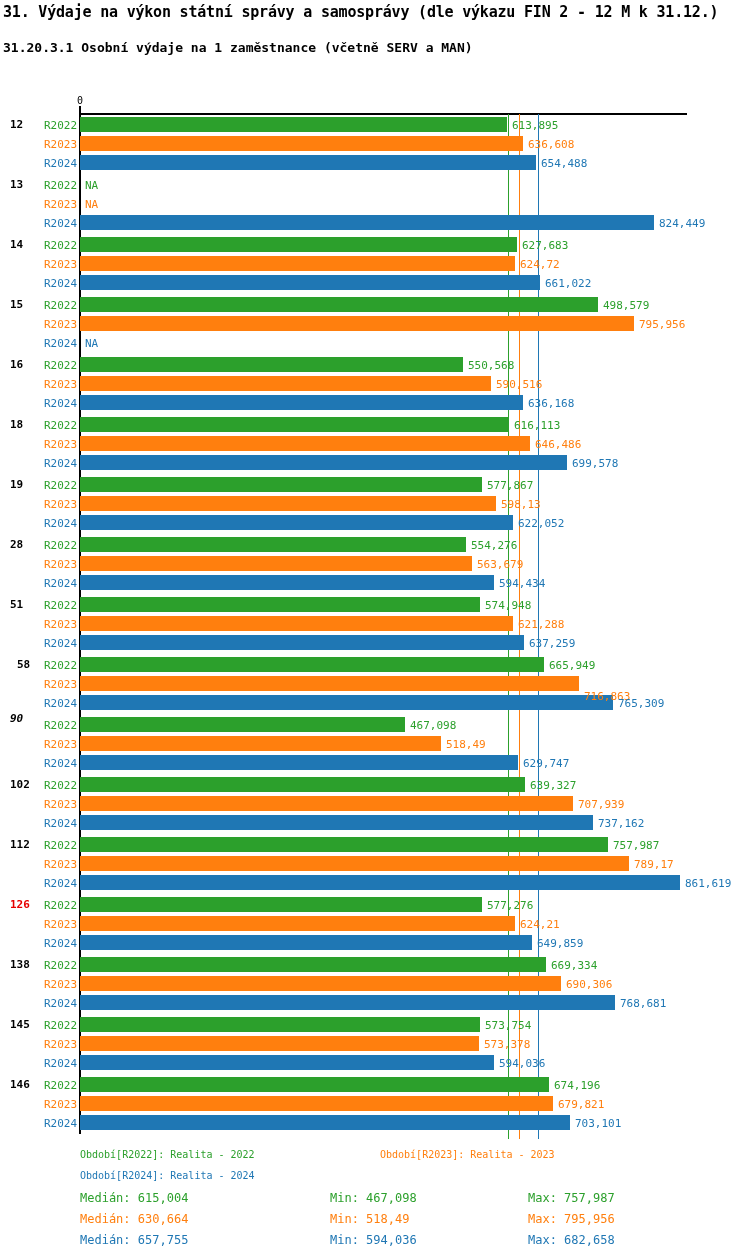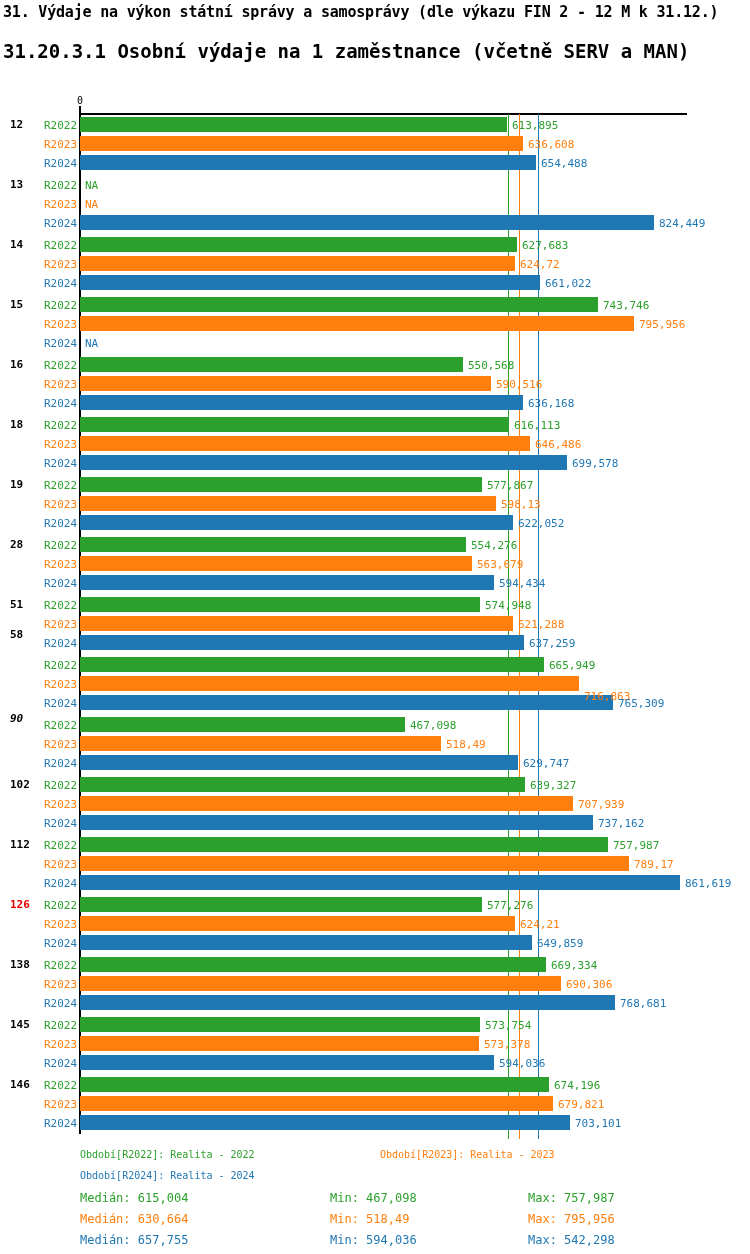"31.20.3.1 Osobní výdaje na 1" #subtitle { font-size: 19px -> 13px }
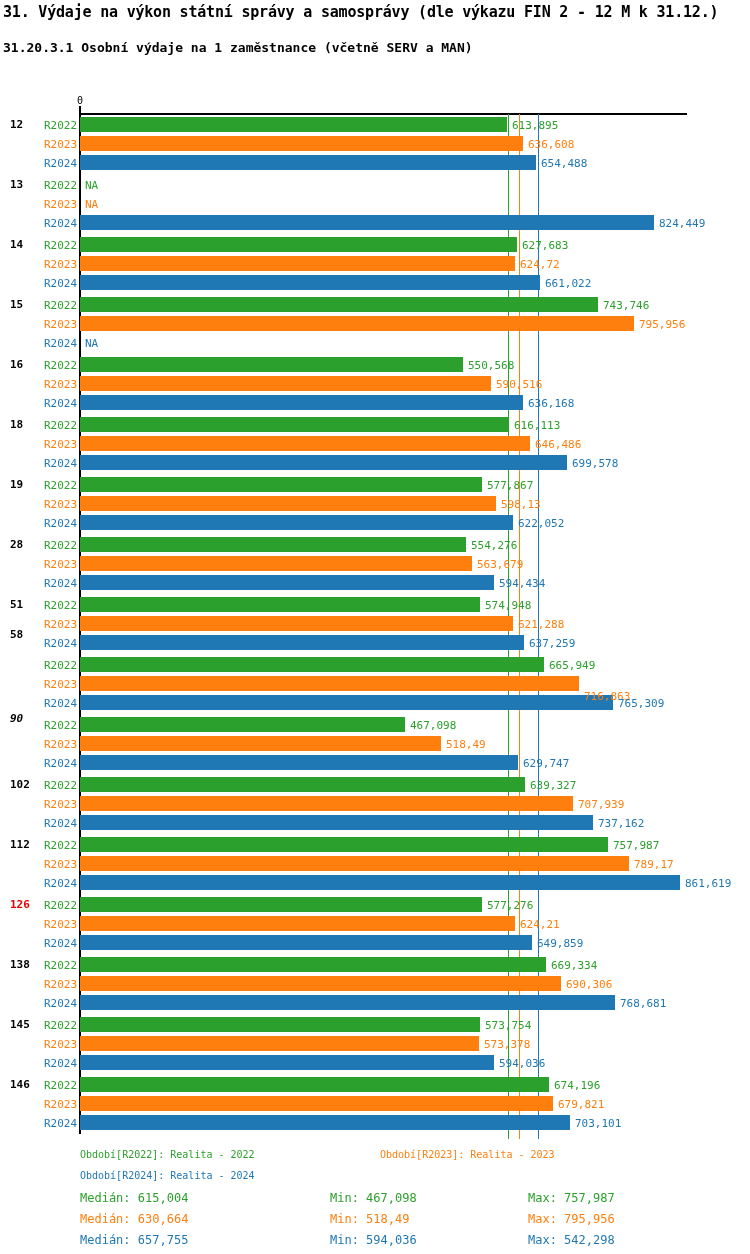"743,746" div.value-label { text: 743,746 -> 498,579 }
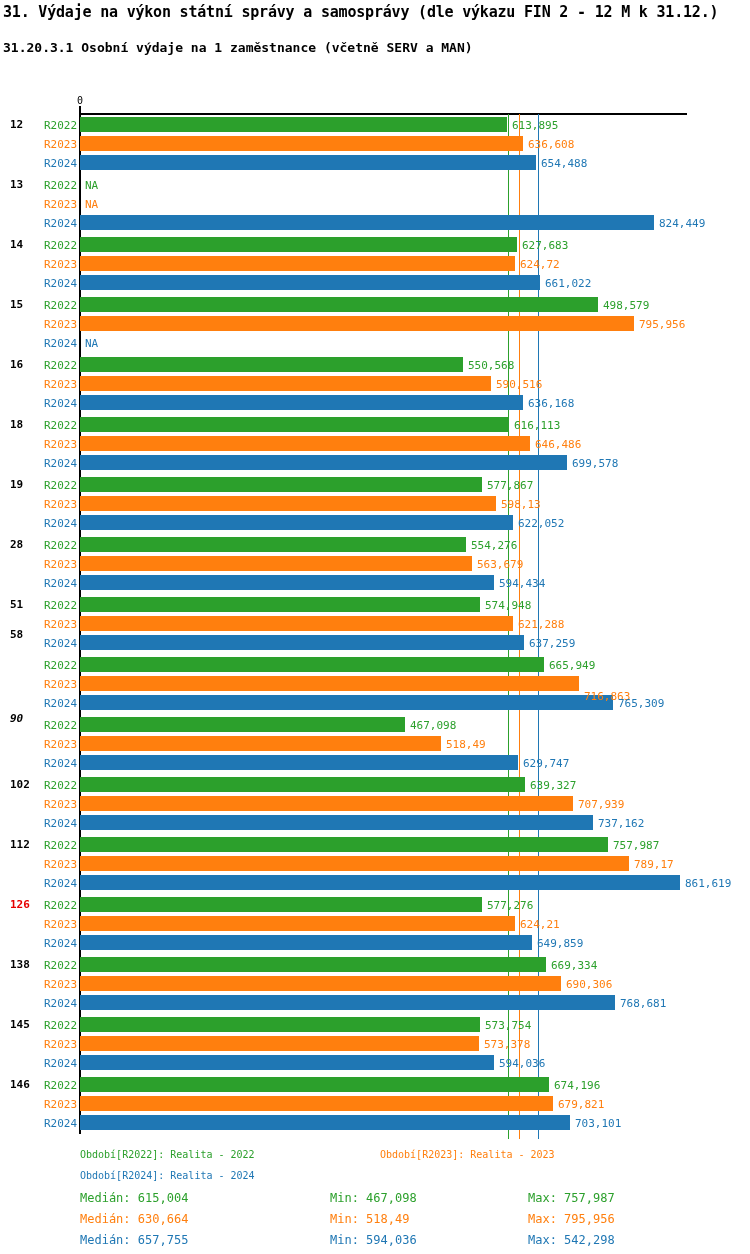"58" div.group-label { margin-left: none -> 7px; top: 628px -> 658px }
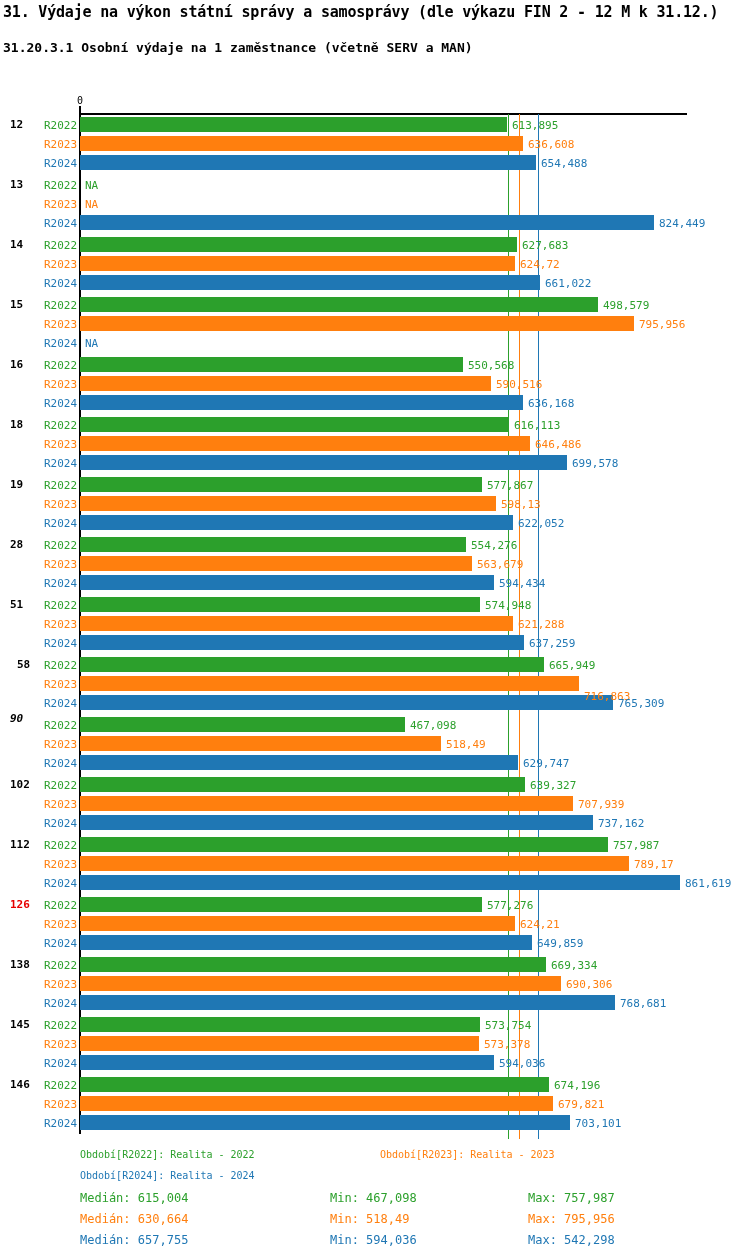"Max: 542,298" div.abs { text: 542,298 -> 682,658 }
